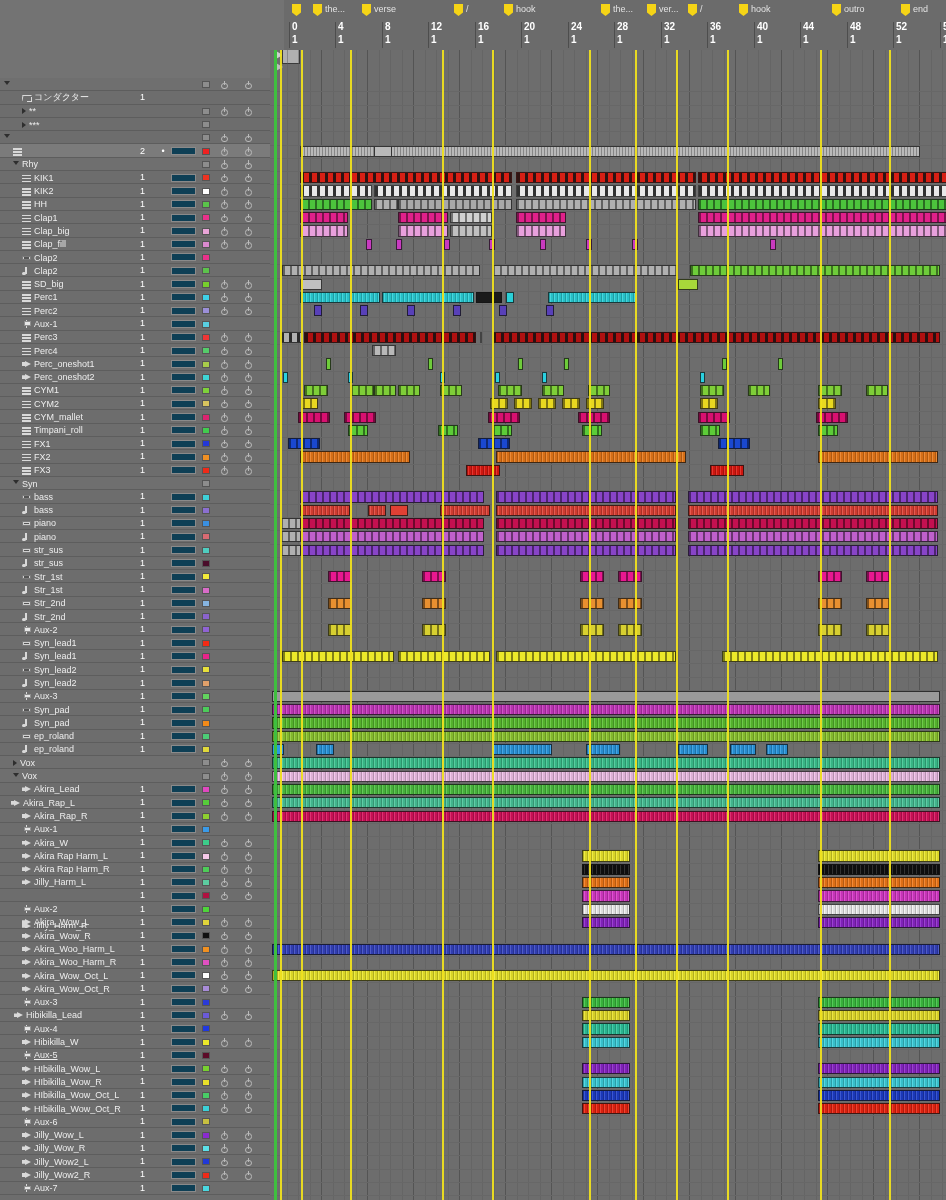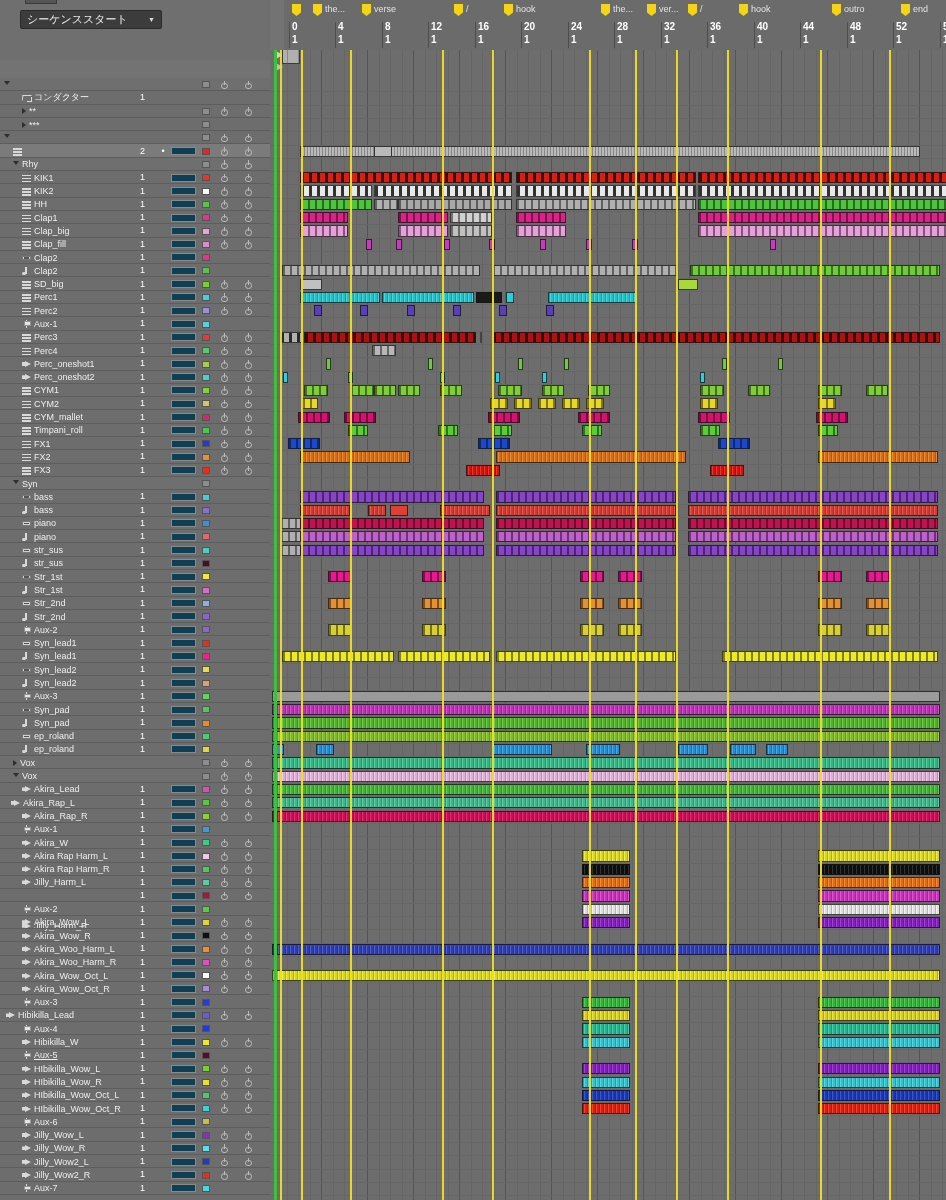"シーケンススタート" div { html: <div> <div></div> <div> <span>シーケンススタート</span> <span>▼</span> </div> </div> -> none }
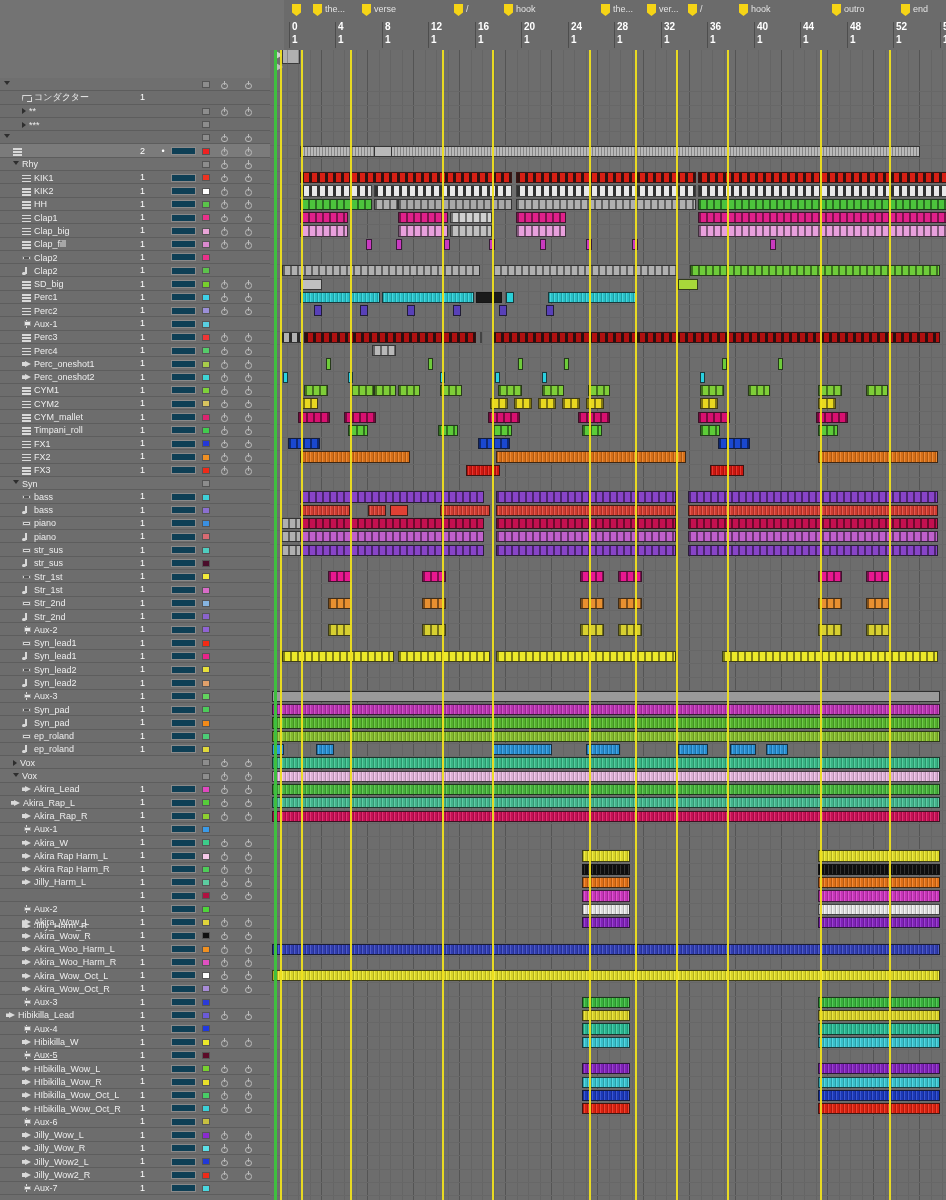"Hibikilla_Lead" div.tname { left: 6px -> 14px }
